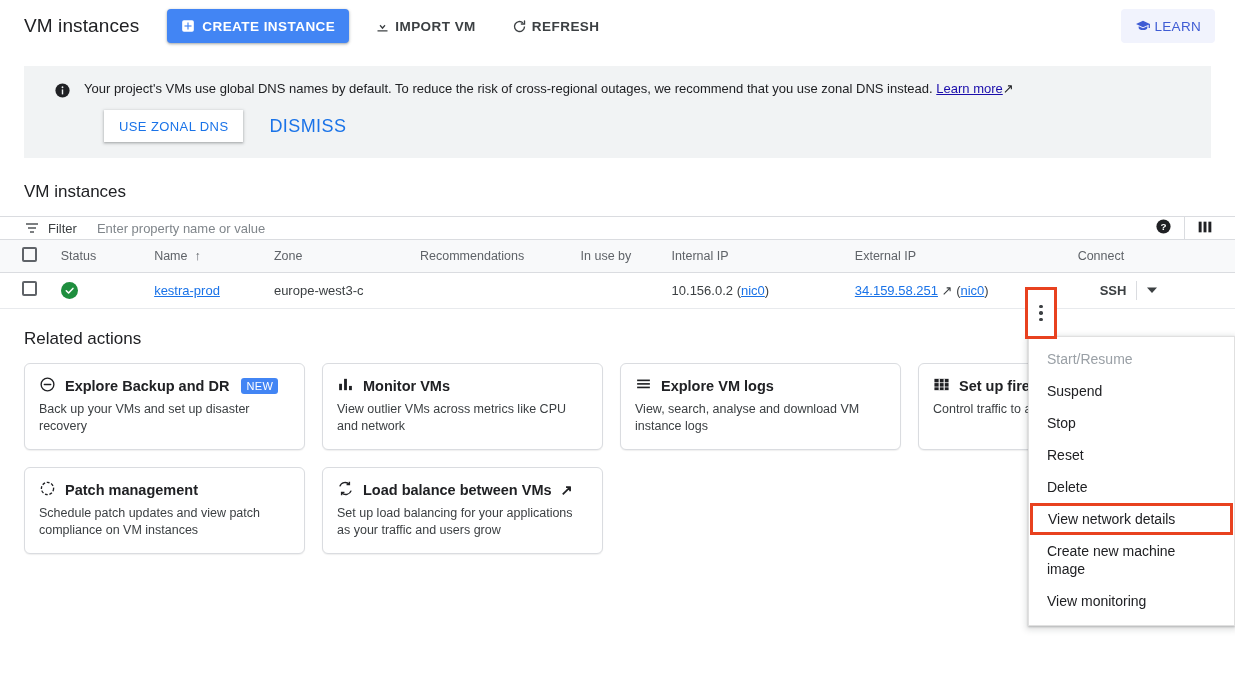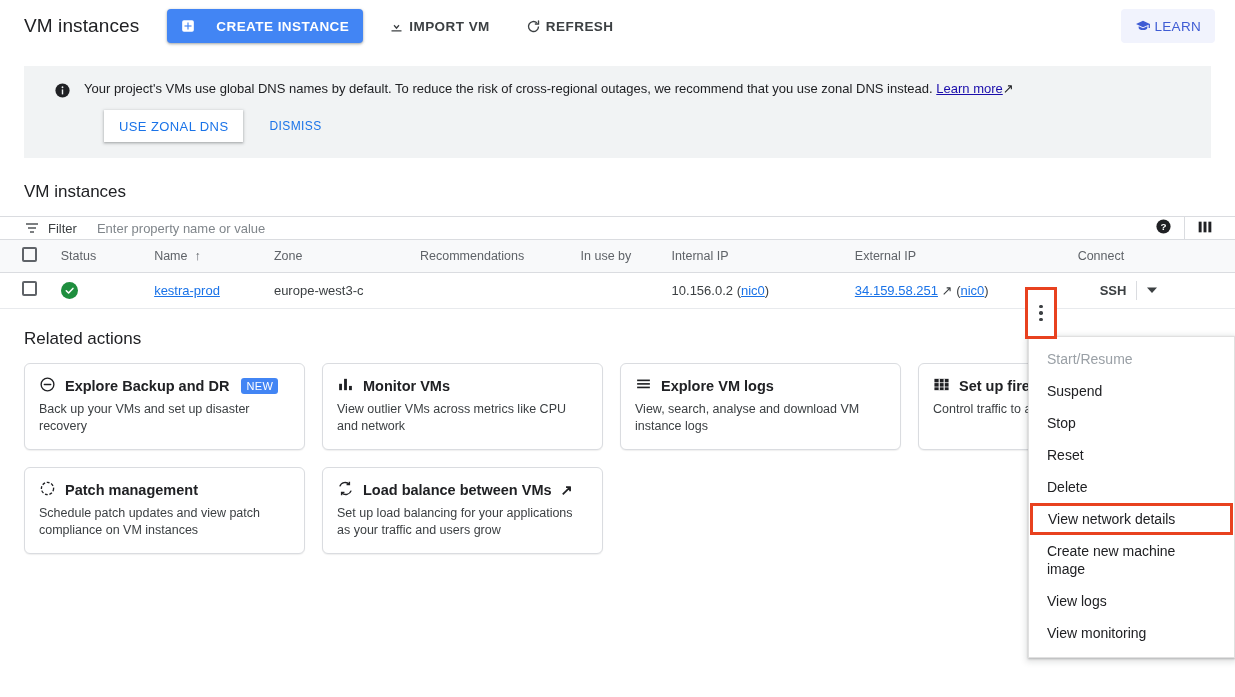"CREATE INSTANCE" .btn-create { gap: 21px -> 7px }
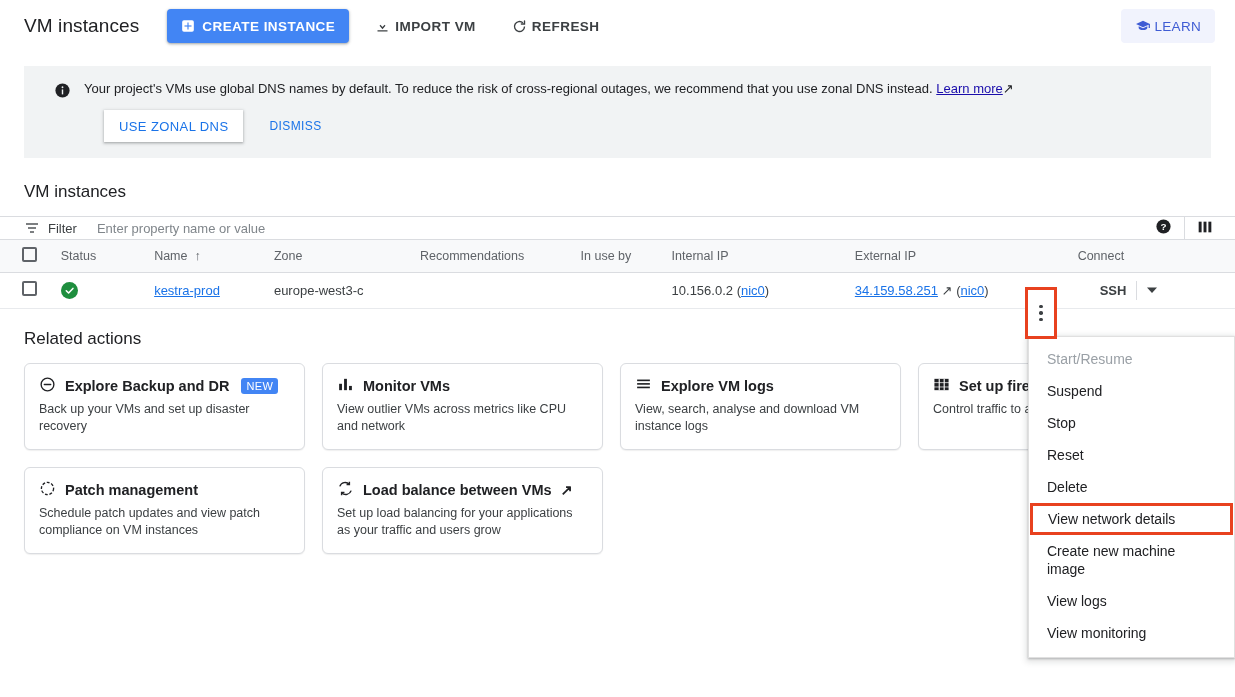"DISMISS" .btn-text { font-size: 12px -> 18px }
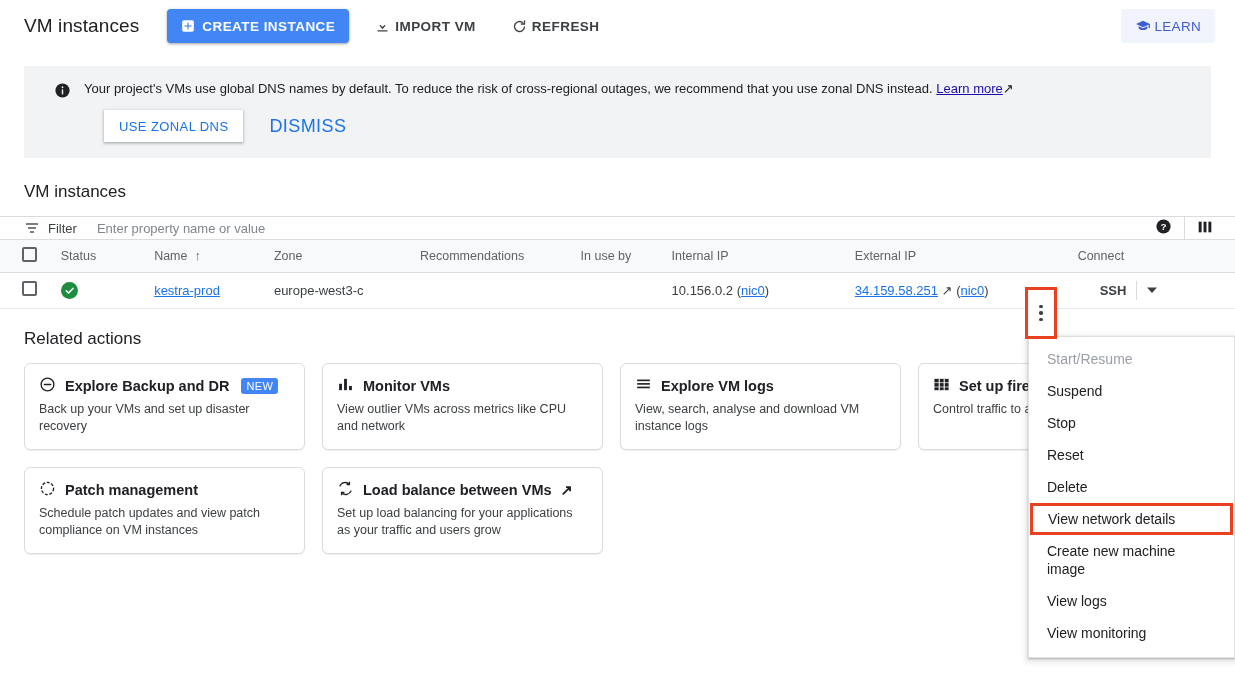"View logs" div.menu-item { html: <div>View logs</div> -> none }
